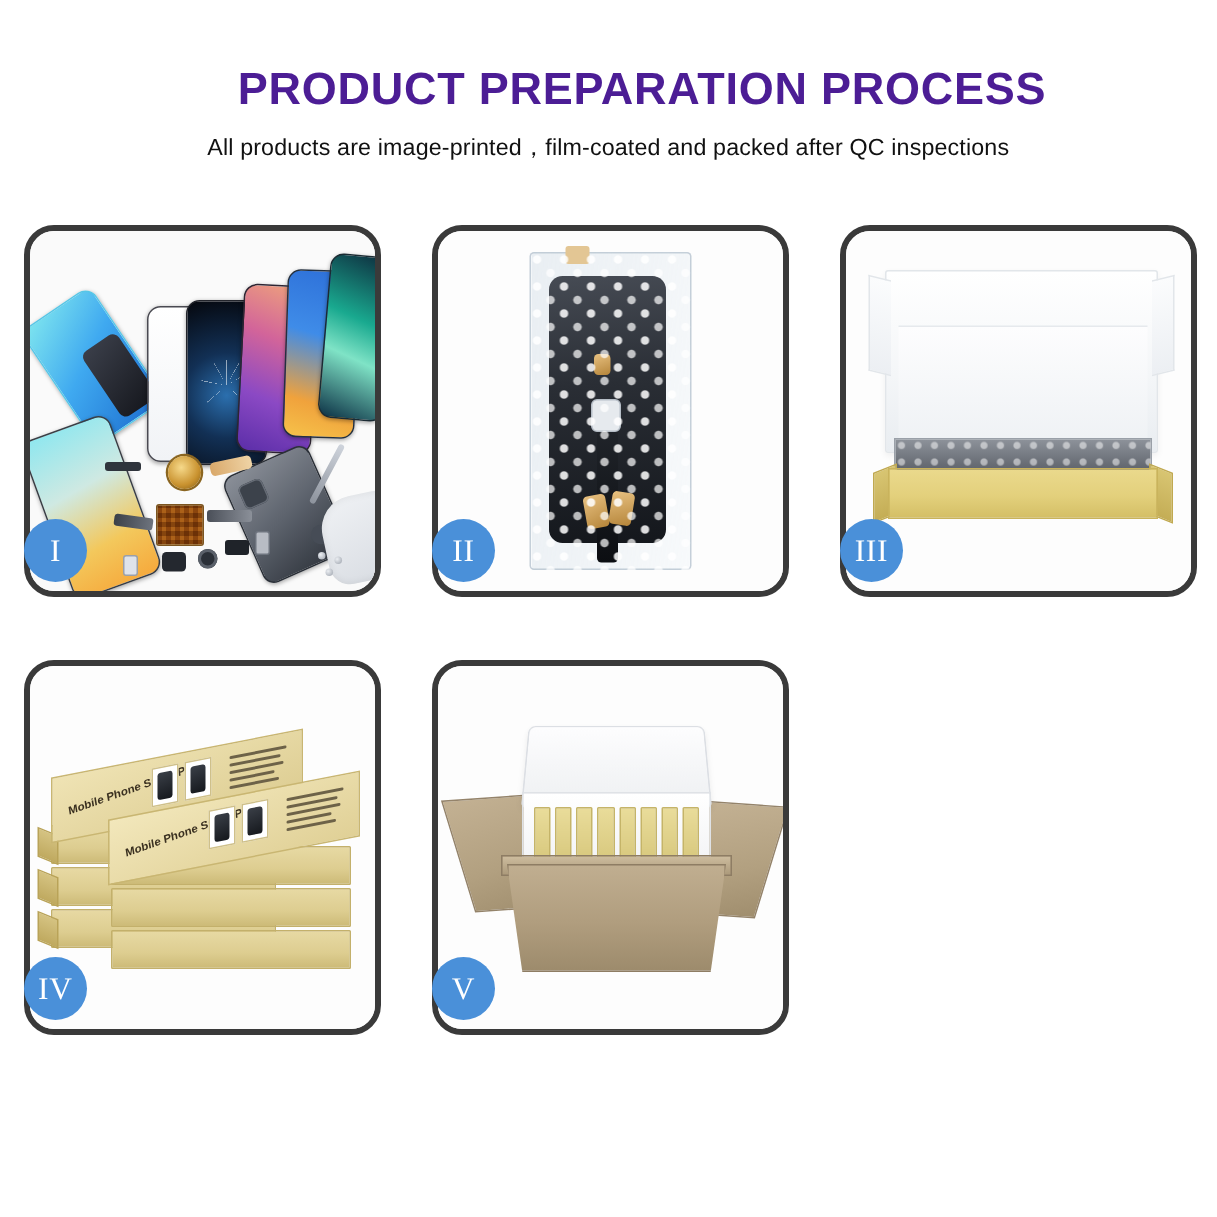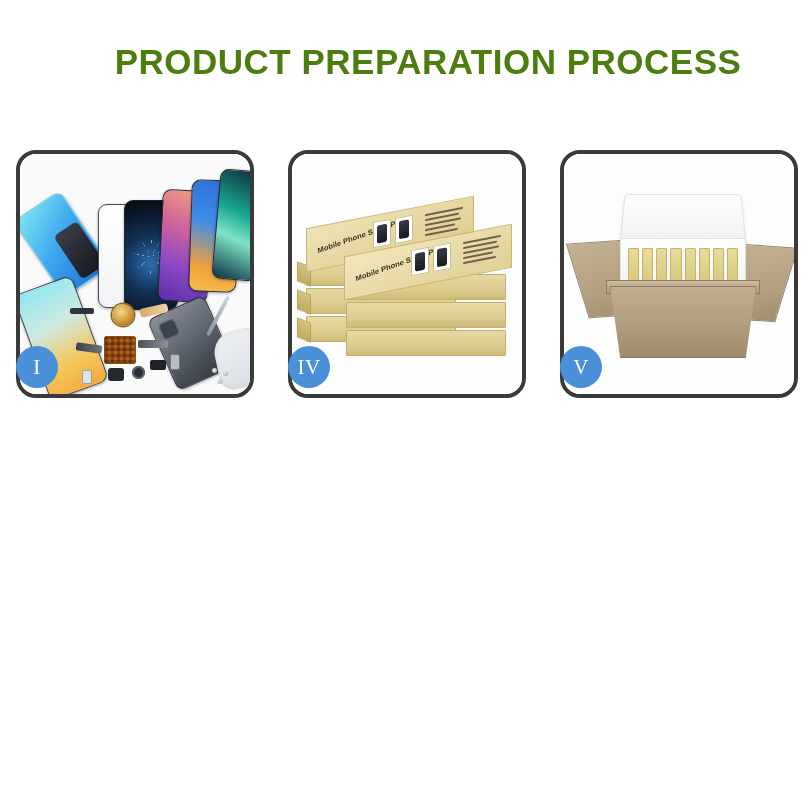"PRODUCT PREPARATION PROCESS" .title { color: #4d7c0f -> #4c1d95; font-size: 35px -> 30px }
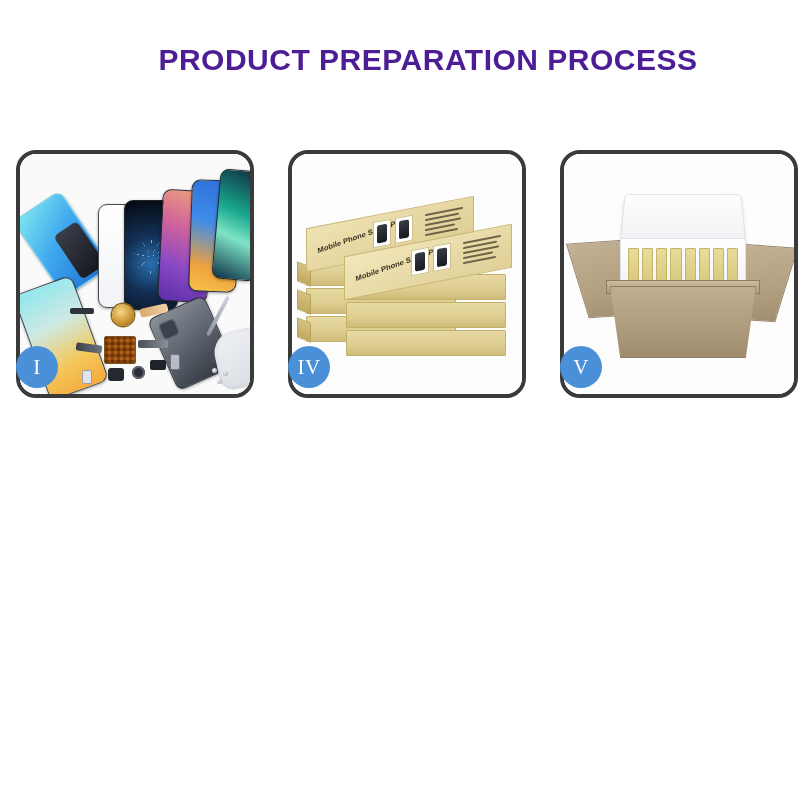"All products are" div.subtitle { html: none -> <div>All products are image-printed，film-coated and packed after QC inspections</div> }
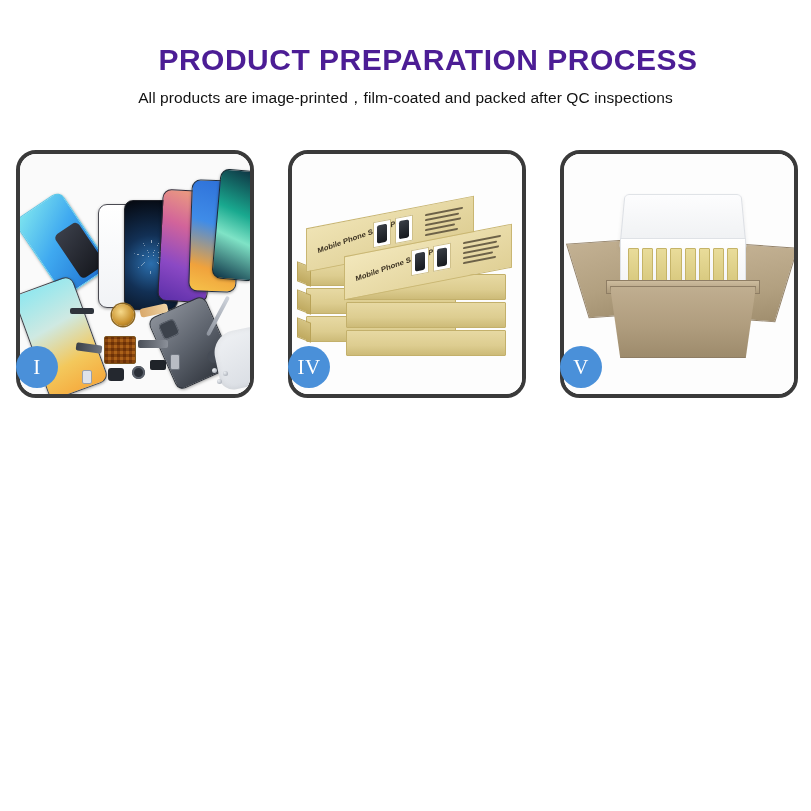"II" div.panel { html: none -> <div> <div> <div> <div></div> <div></div> <div> <div></div> <div></div> <div></div> <div></div> <div></div> </div> <div></div> </div> </div> <div> <span>II</span> </div> </div> }
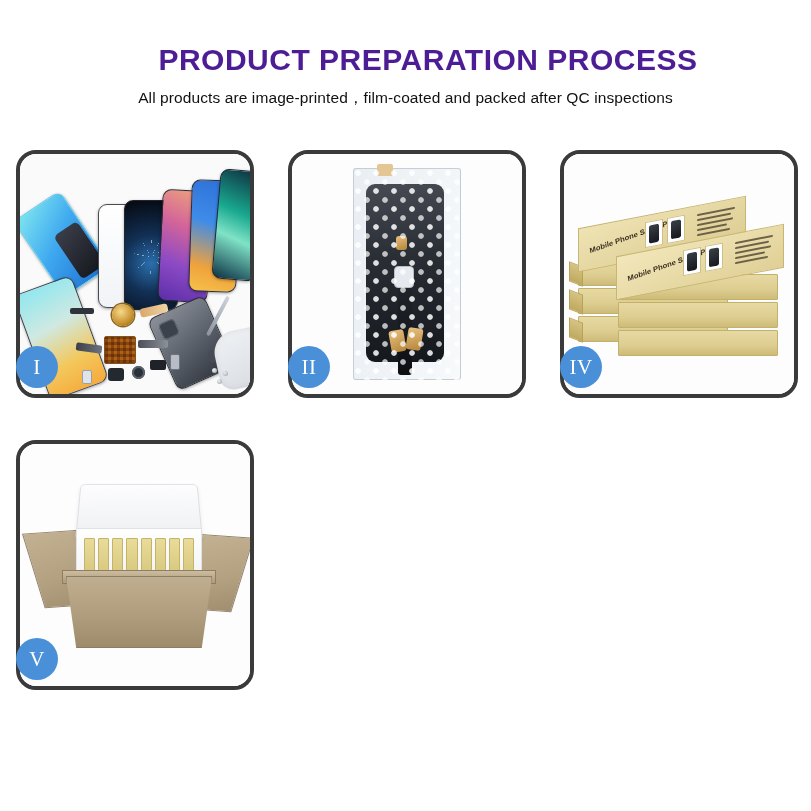"III" div.panel { html: none -> <div> <div> <div> <div></div> </div> <div> <div> <div></div> </div> <div></div> <div></div> <div></div> </div> </div> <div> <span>III</span> </div> </div> }
